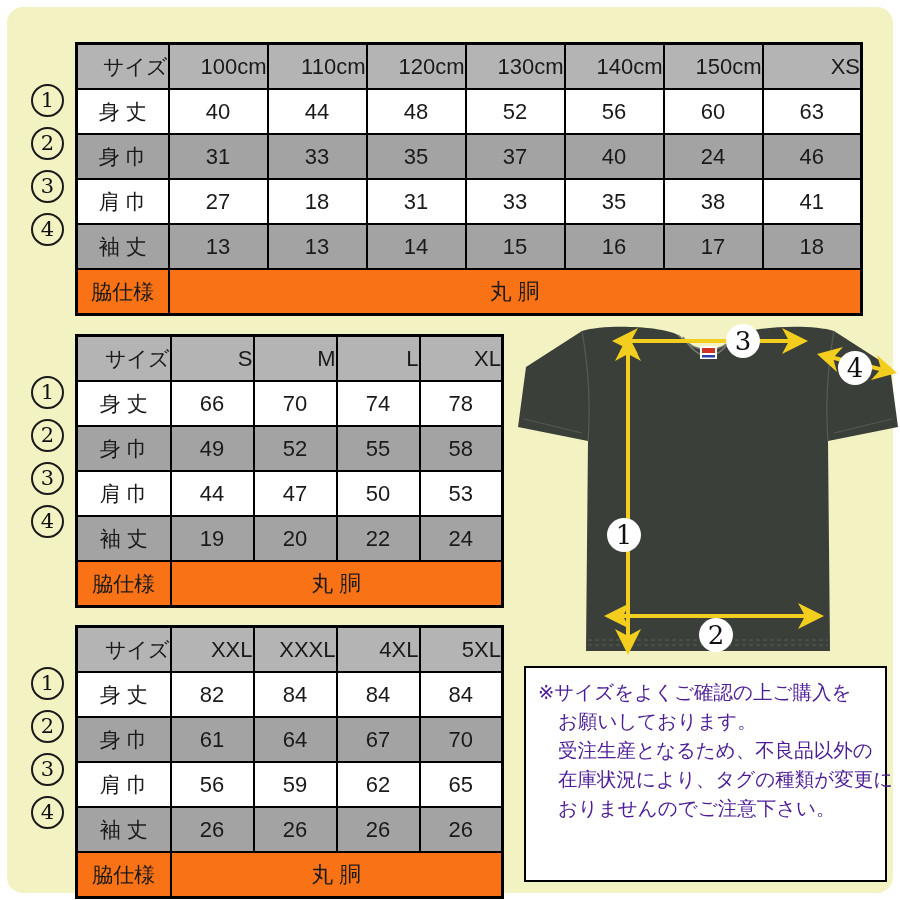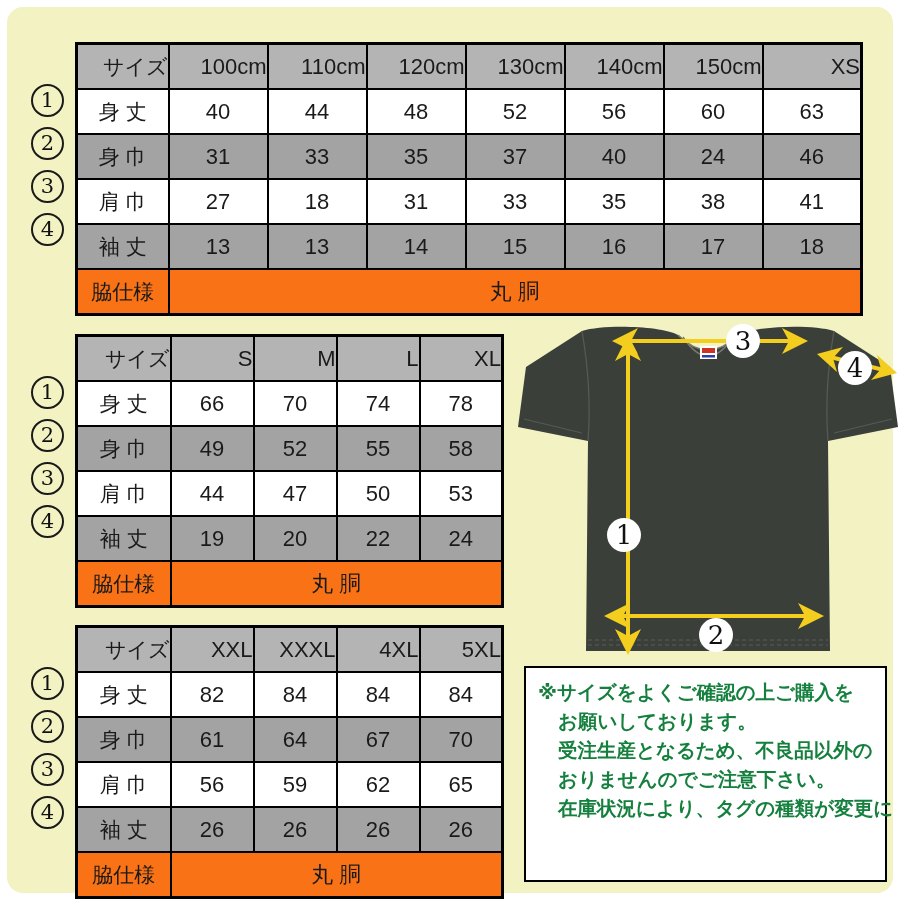"※サイズをよくご確認の上ご購入を" .note-line { color: #15803d -> #4c1d95; font-weight: bold -> none }
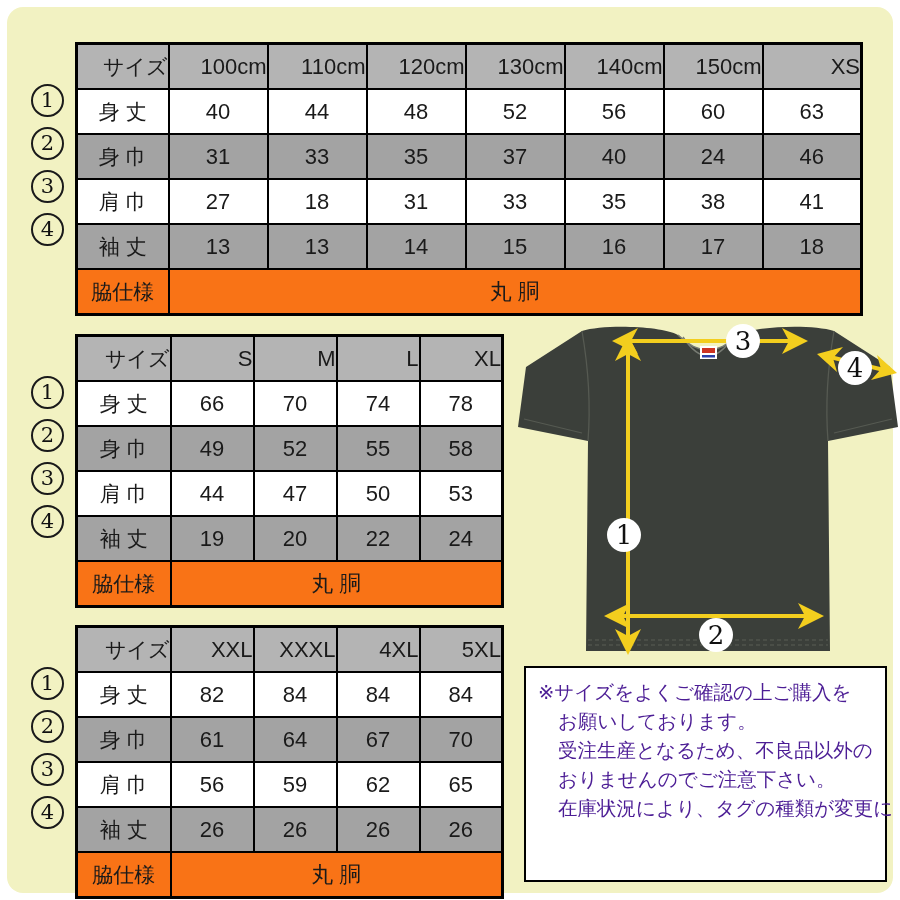"おりませんのでご注意下さい。" div.note-line { order: before "在庫状況により、タグの種類が変更に" -> after "在庫状況により、タグの種類が変更に" }
